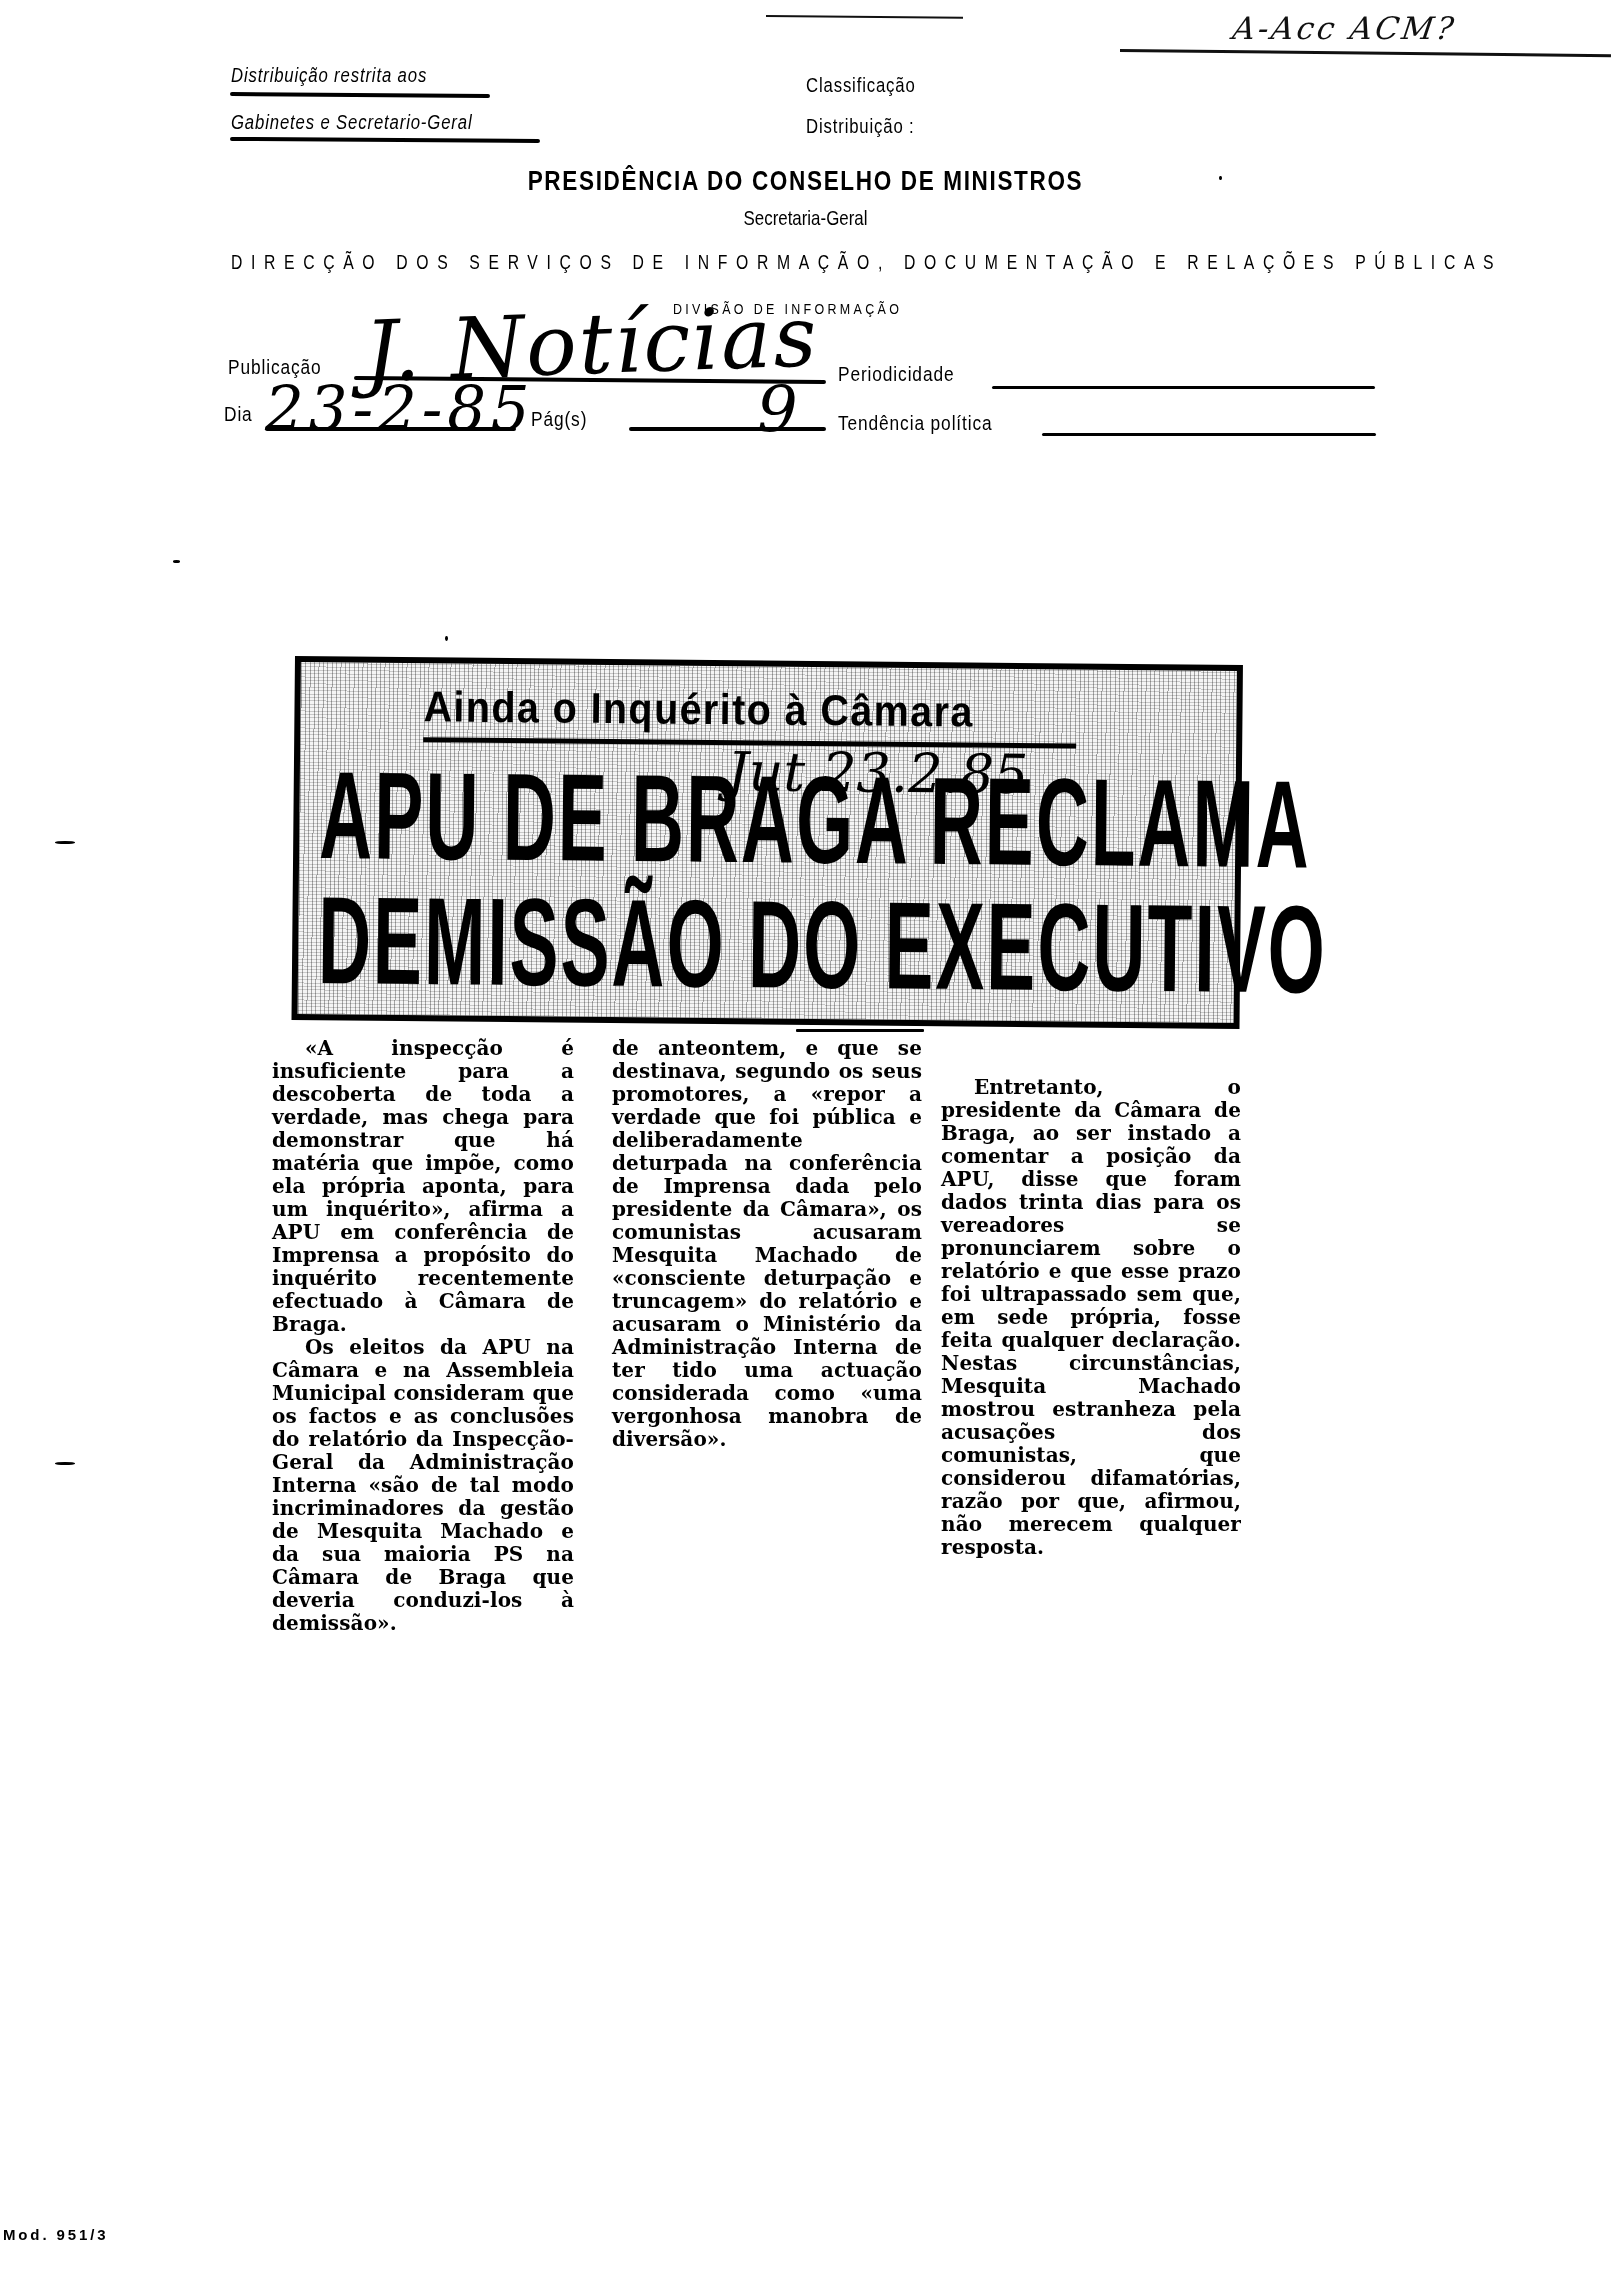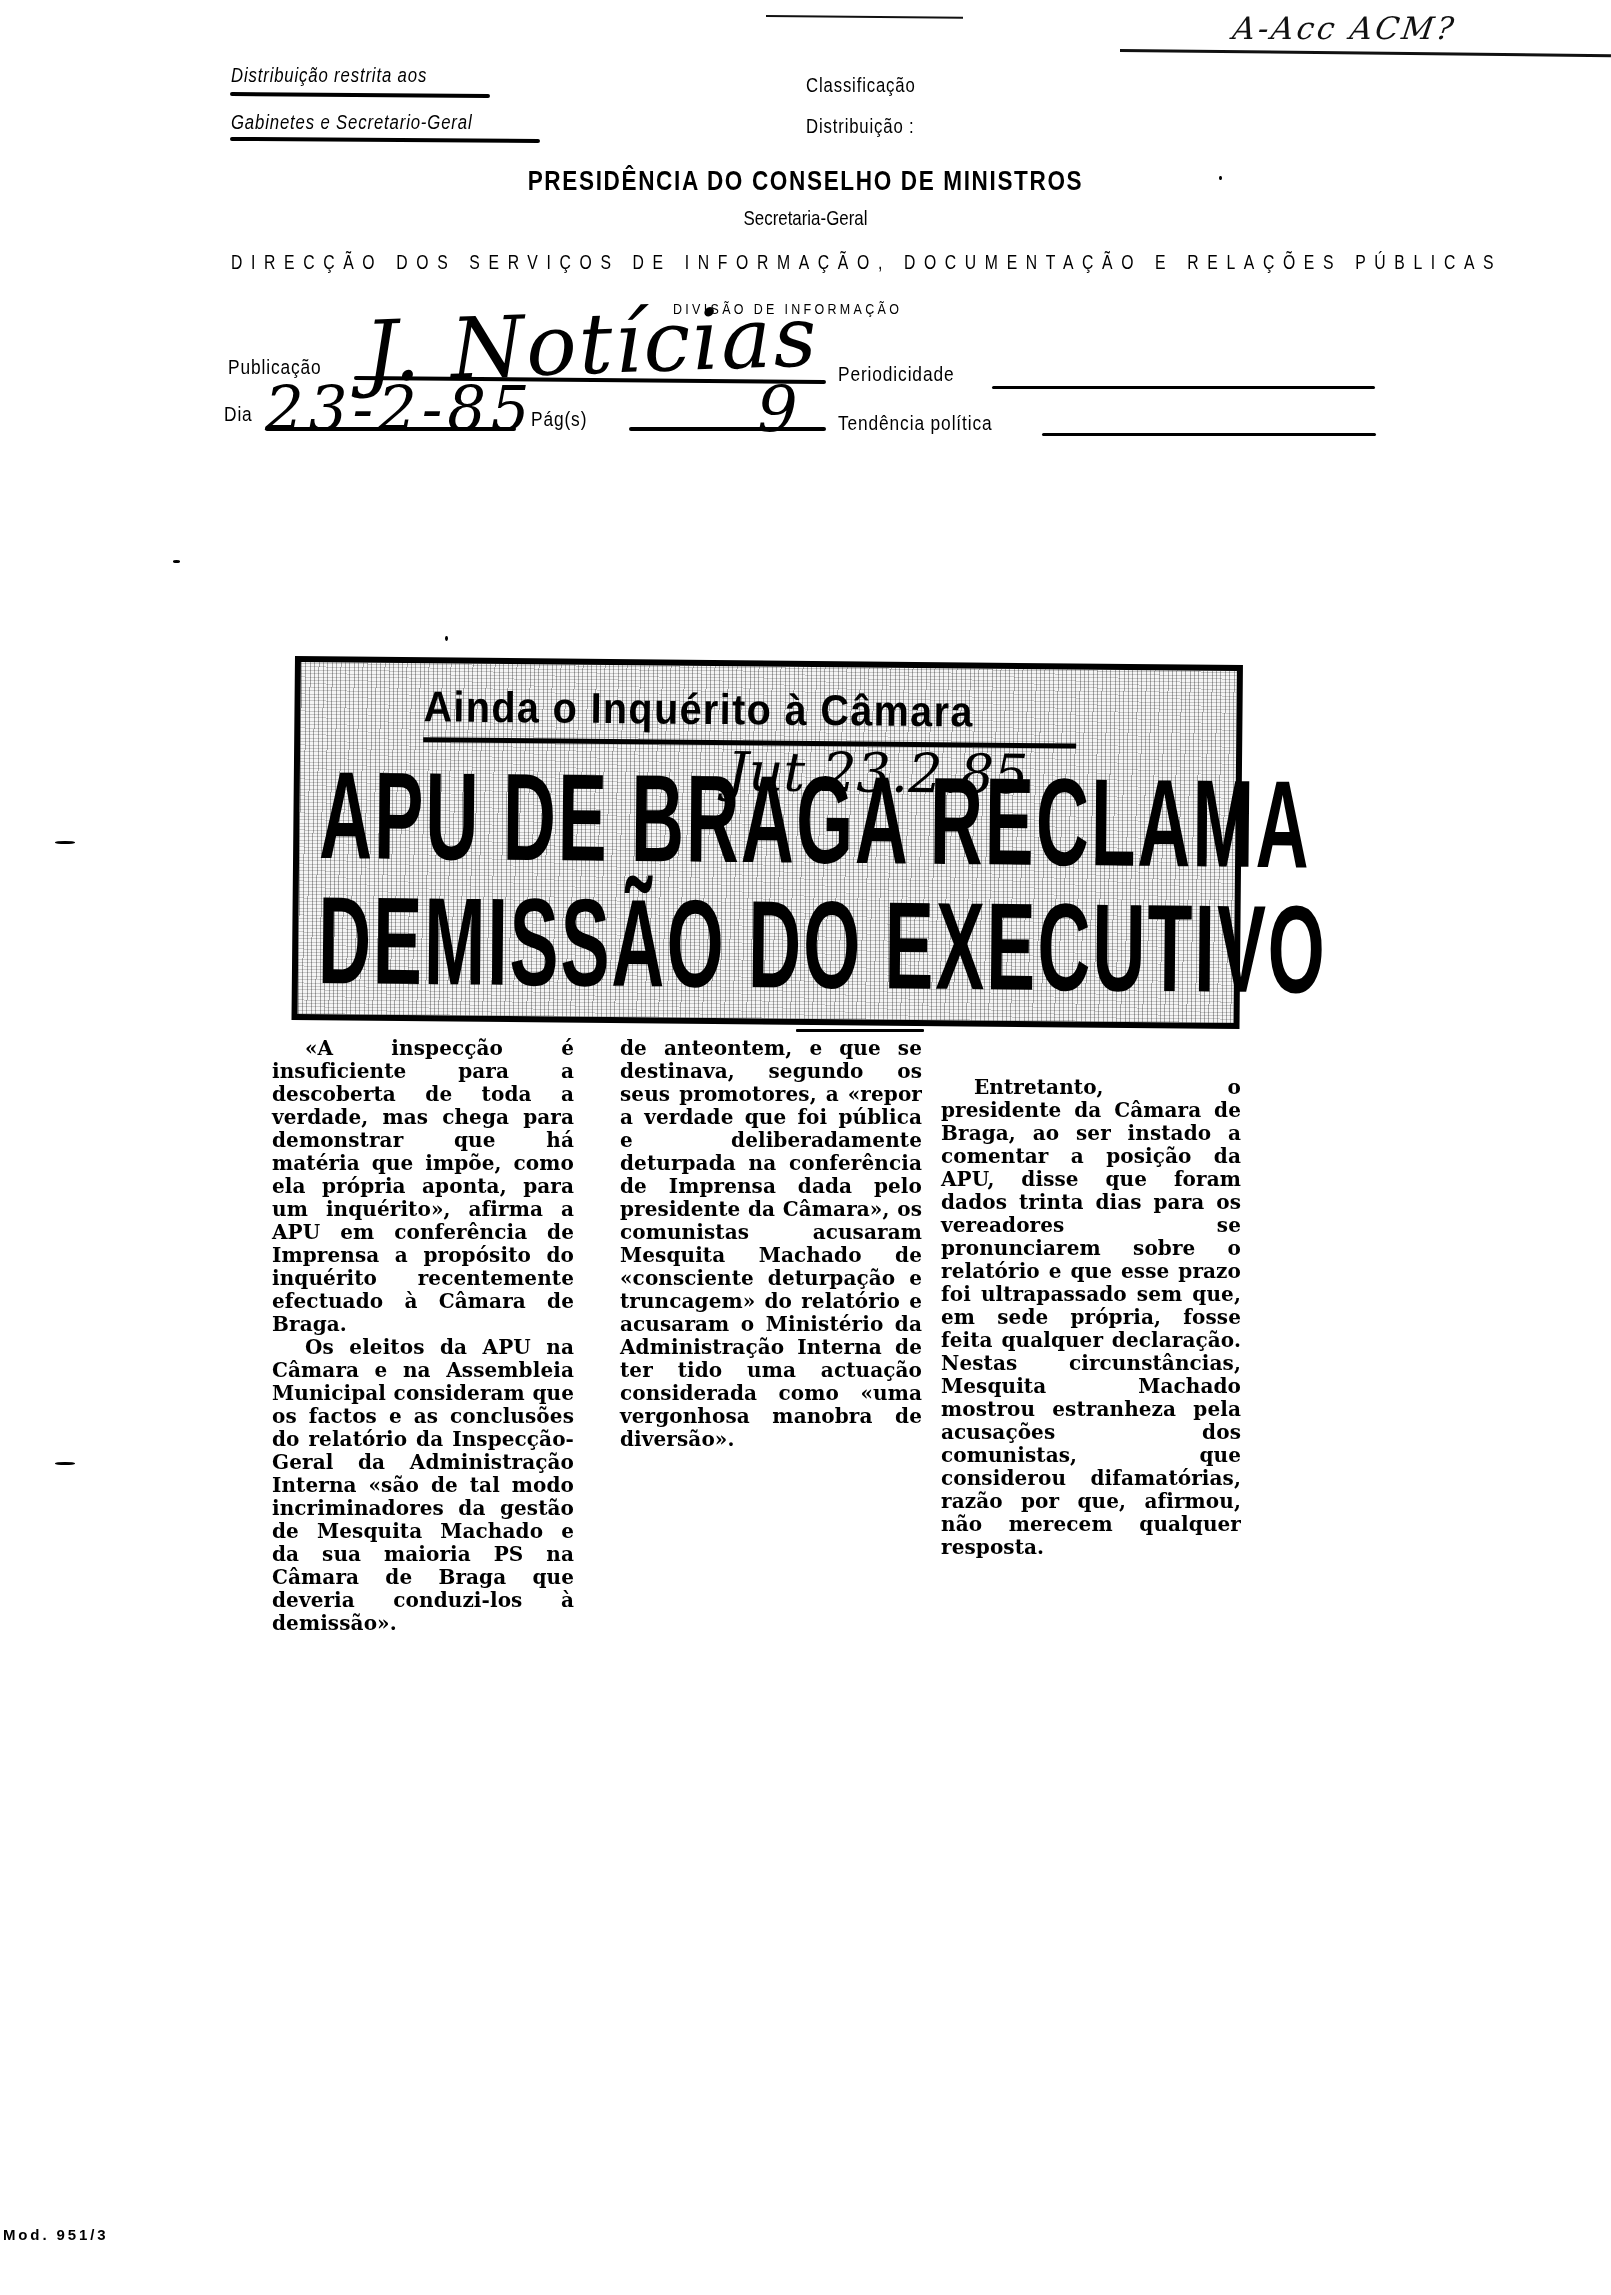"de anteontem, e que se" .col p.cont { margin-left: 8px -> none }
